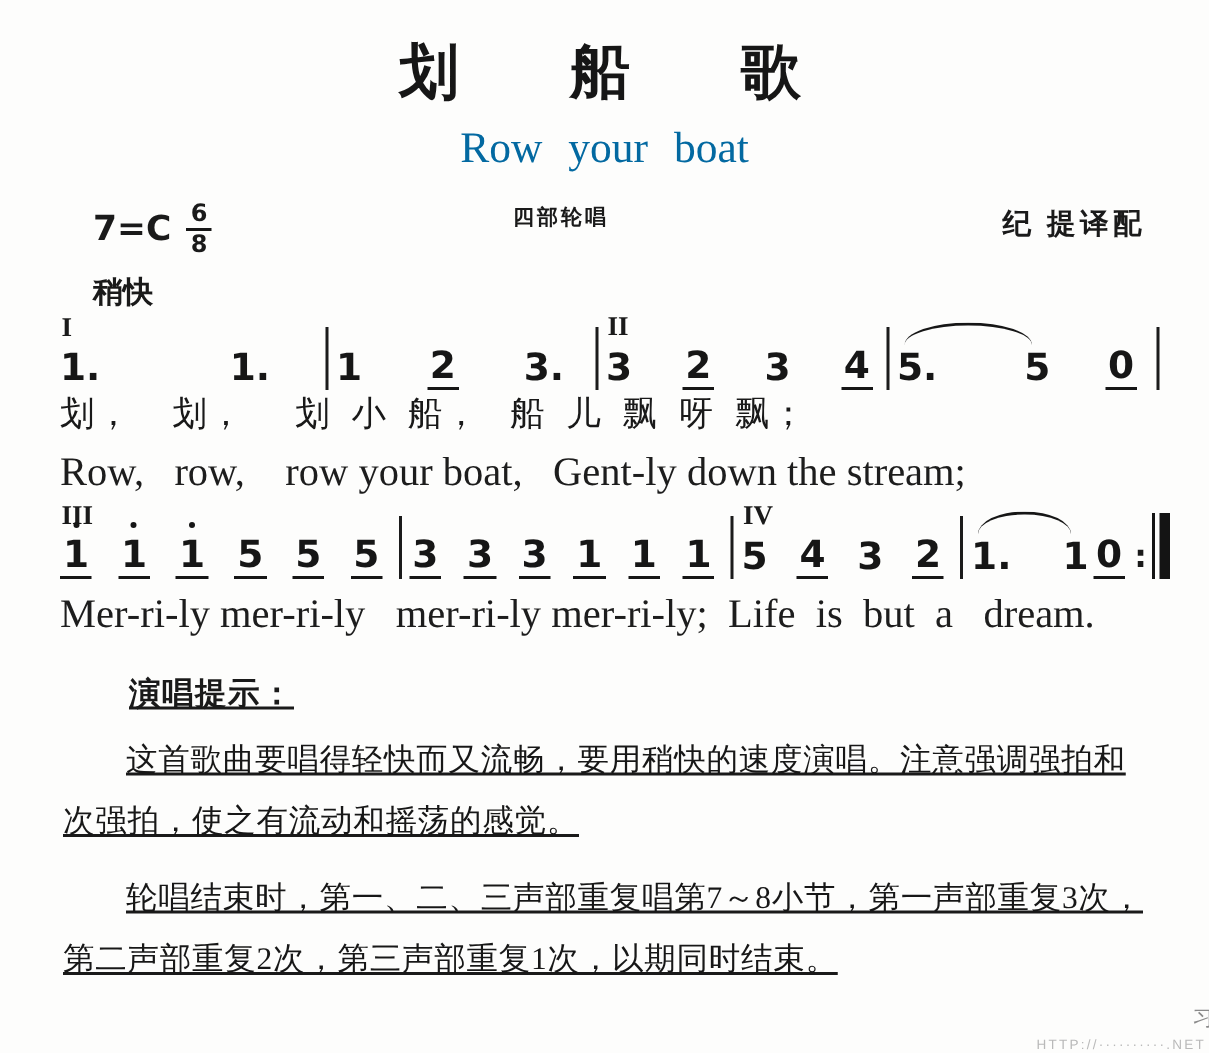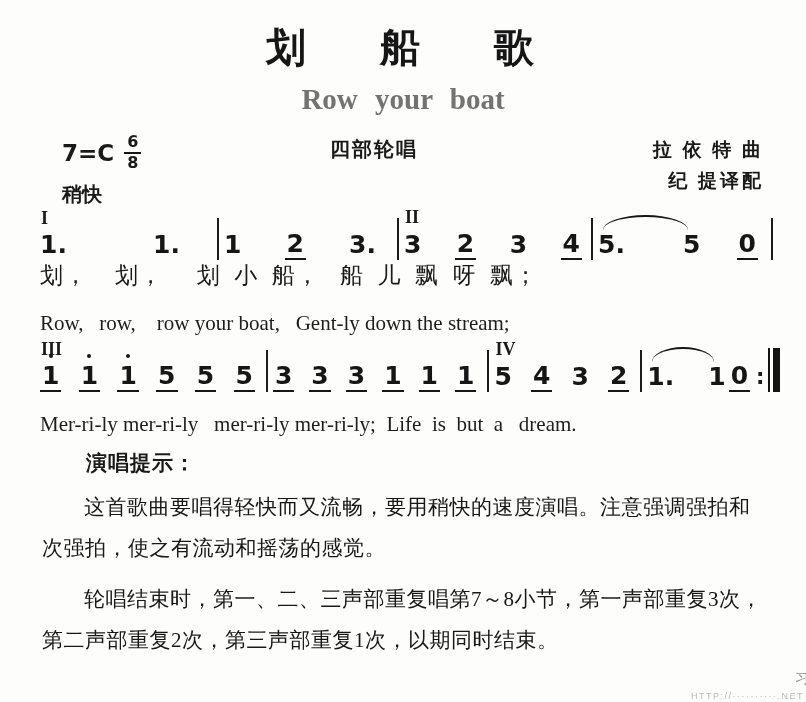"Row your boat" .subtitle { color: #737373 -> #0369a1; font-weight: 700 -> 400 }
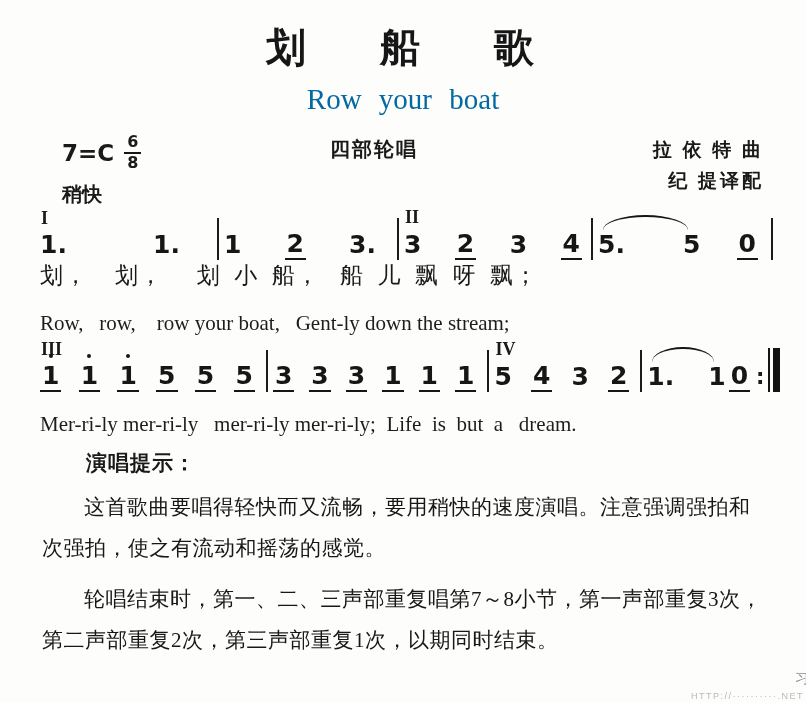"四部轮唱" .form-label { font-size: 20px -> 14px }
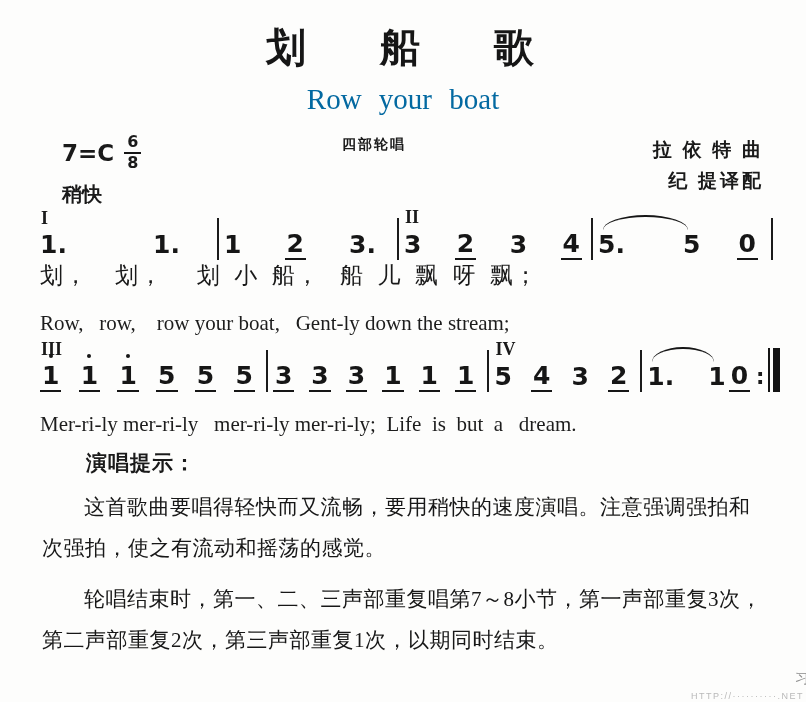"拉 依 特 曲" div { html: <div>拉 依 特 曲</div> -> none }
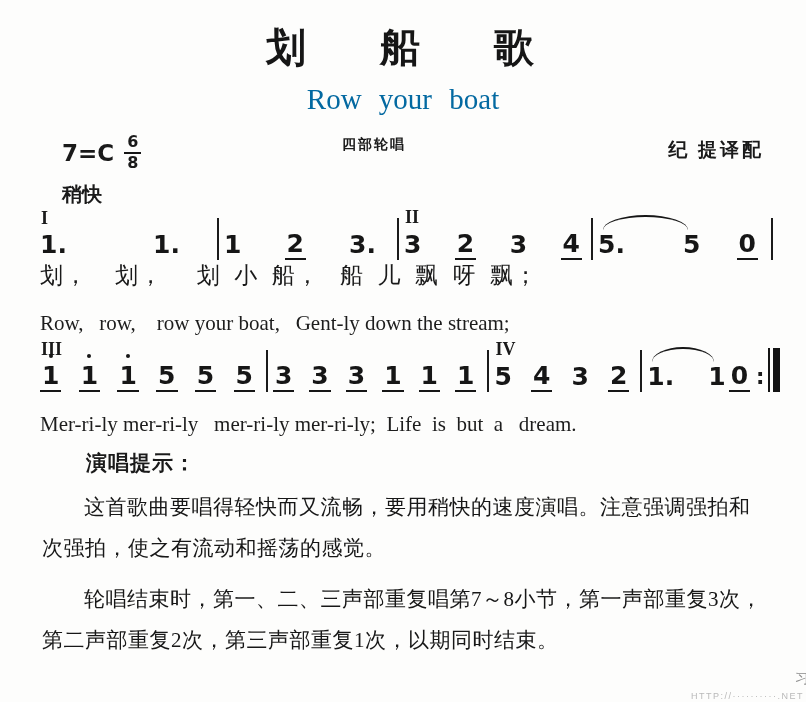"Row, row, row your boat," .lyrics-en { font-size: 21px -> 27px; margin-top: 20px -> 8px }
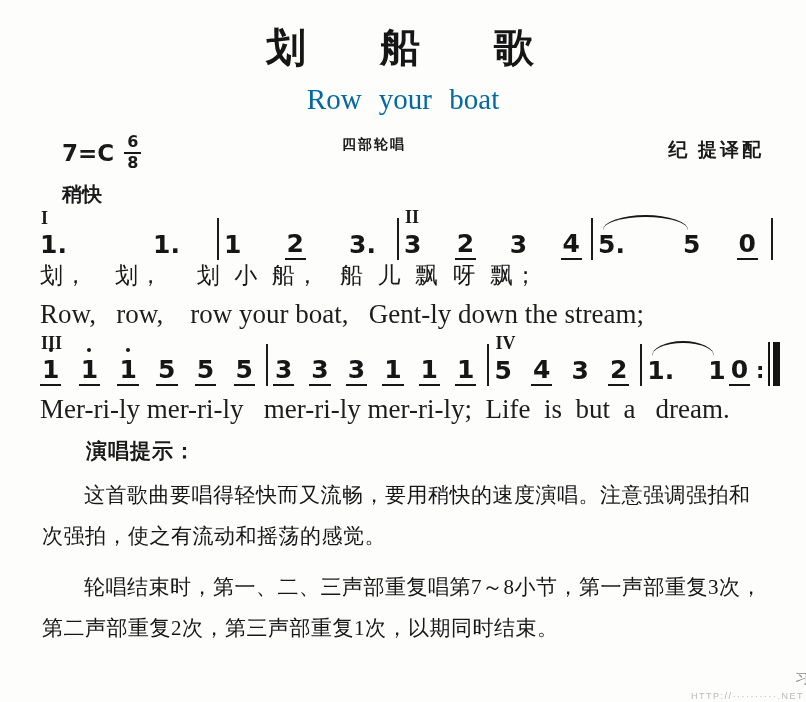"演唱提示：" .tips { margin: 12px 36px 0 42px -> 23px 36px 0 42px; text-decoration: none -> underline }
